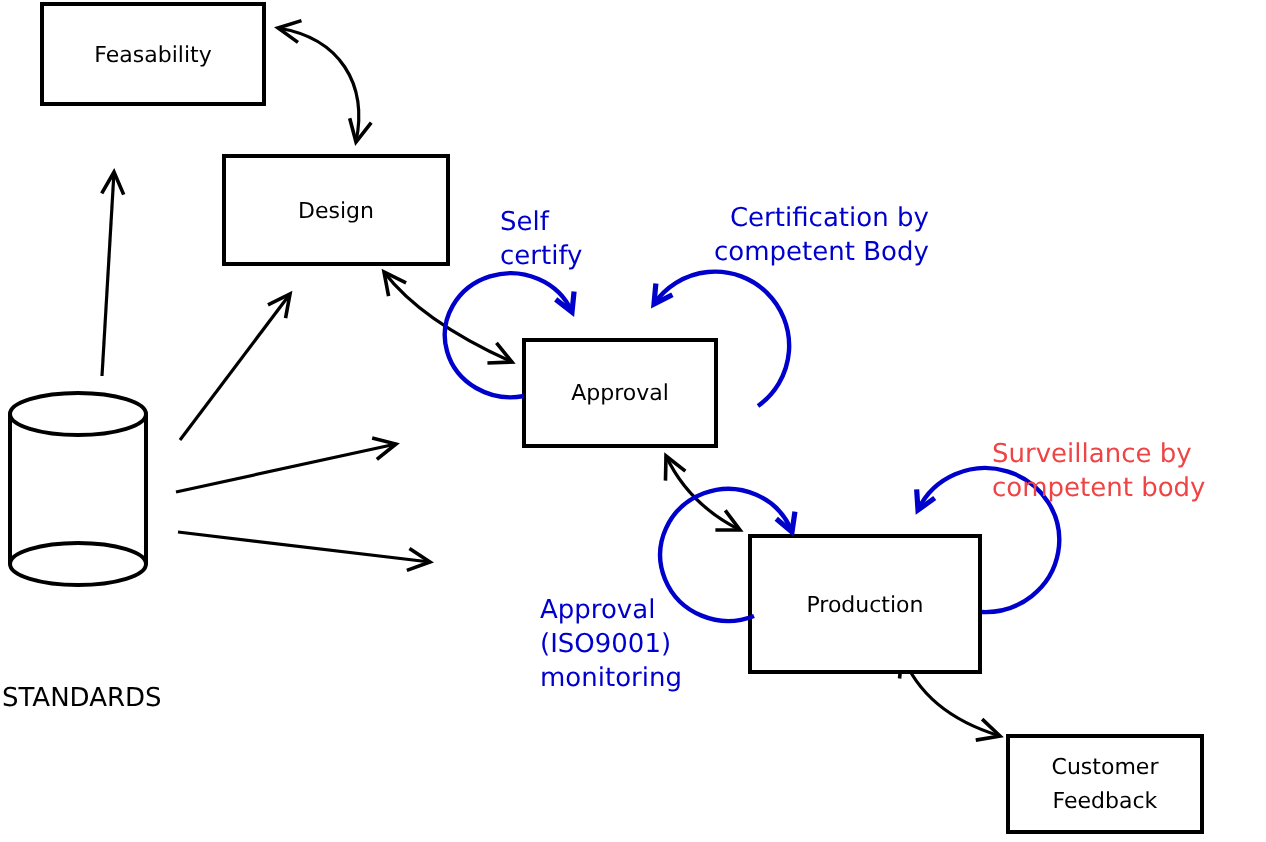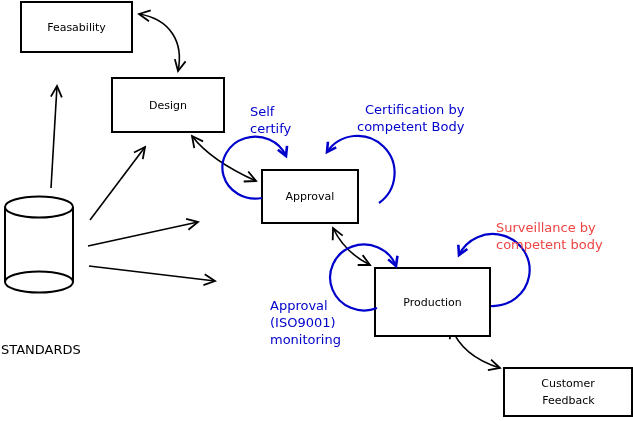"Customer" div.node { text-align: right -> none; width: 130px -> 99px }
